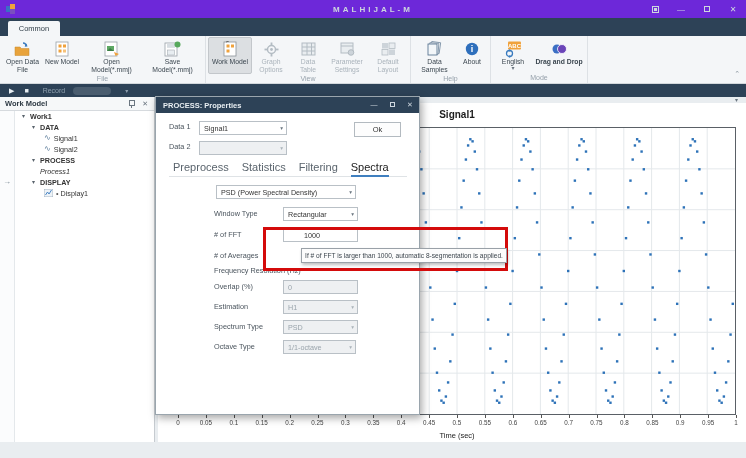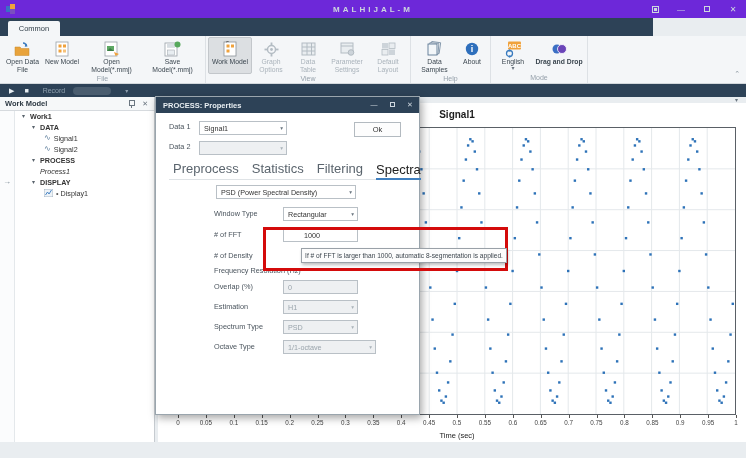"Common" .tabstrip { width: 653px -> 746px }
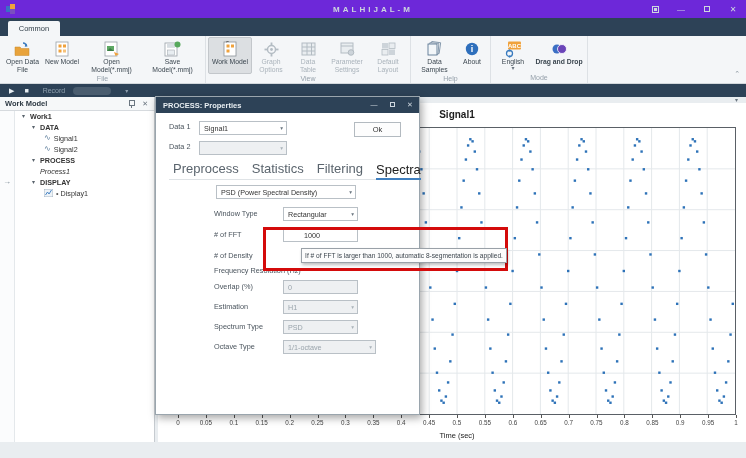"Preprocess" .dtabs { align-items: center -> none; font-size: 13px -> 11px }
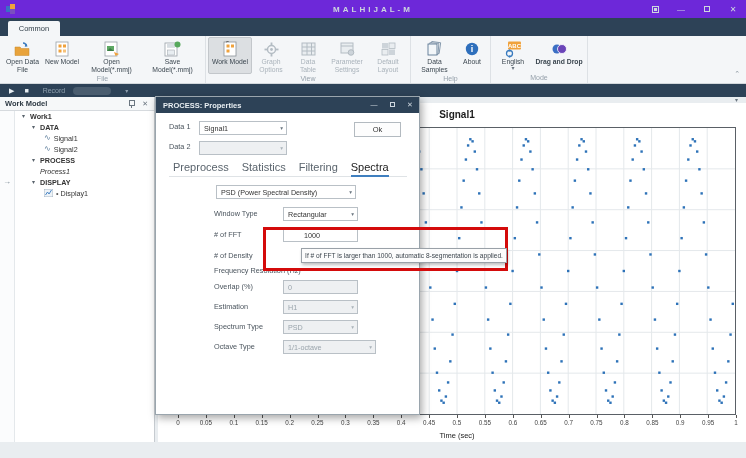"# of Density" span.dlabel { text: Density -> Averages }
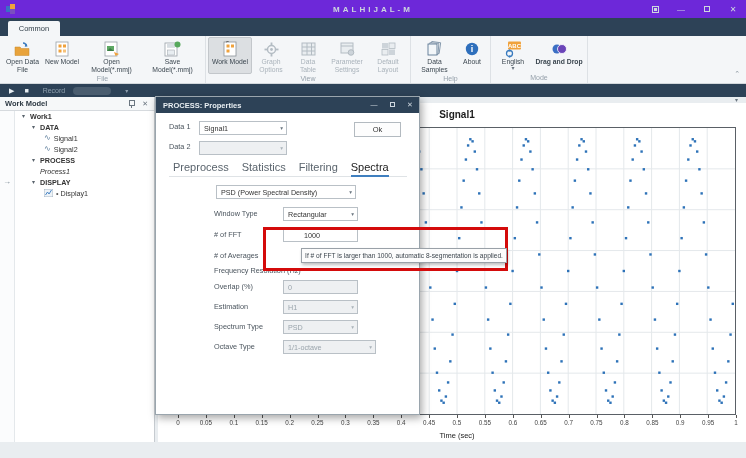"1/1-octave" div.dd { width: 93px -> 73px }
